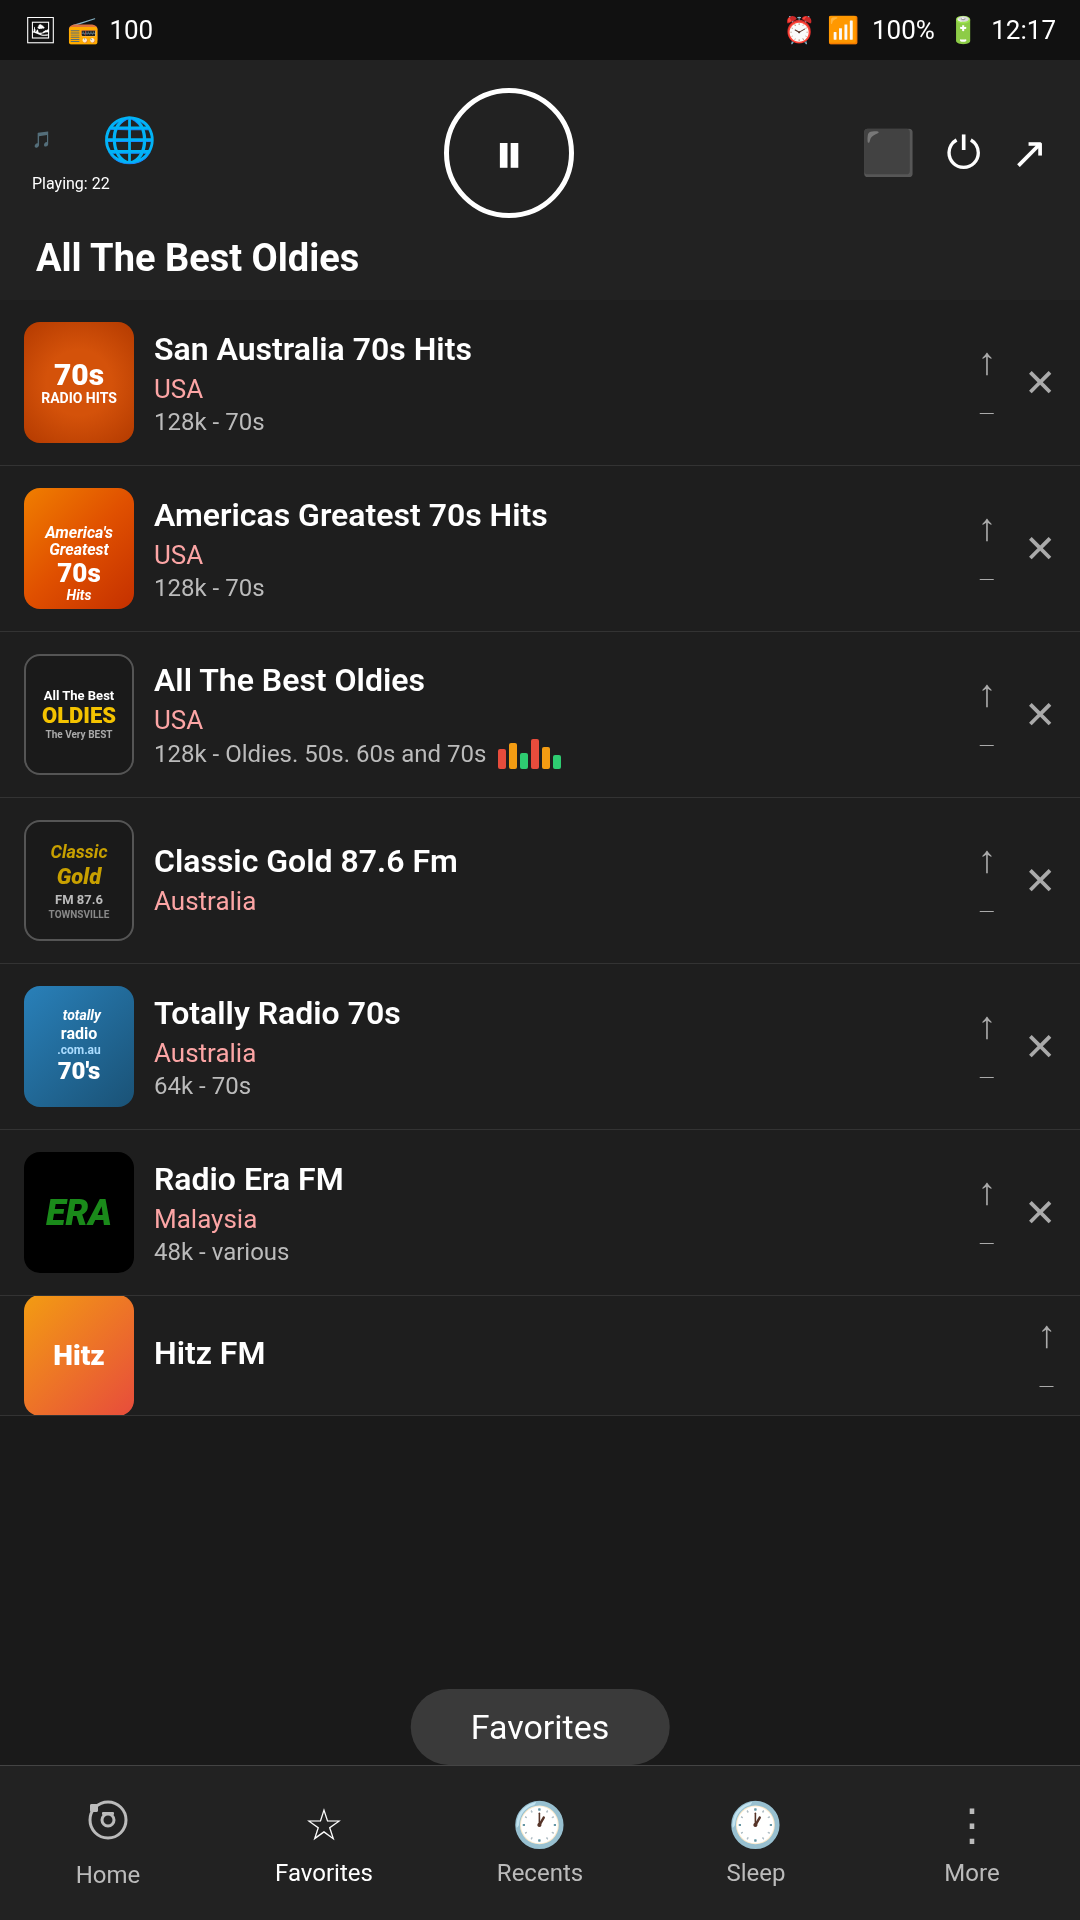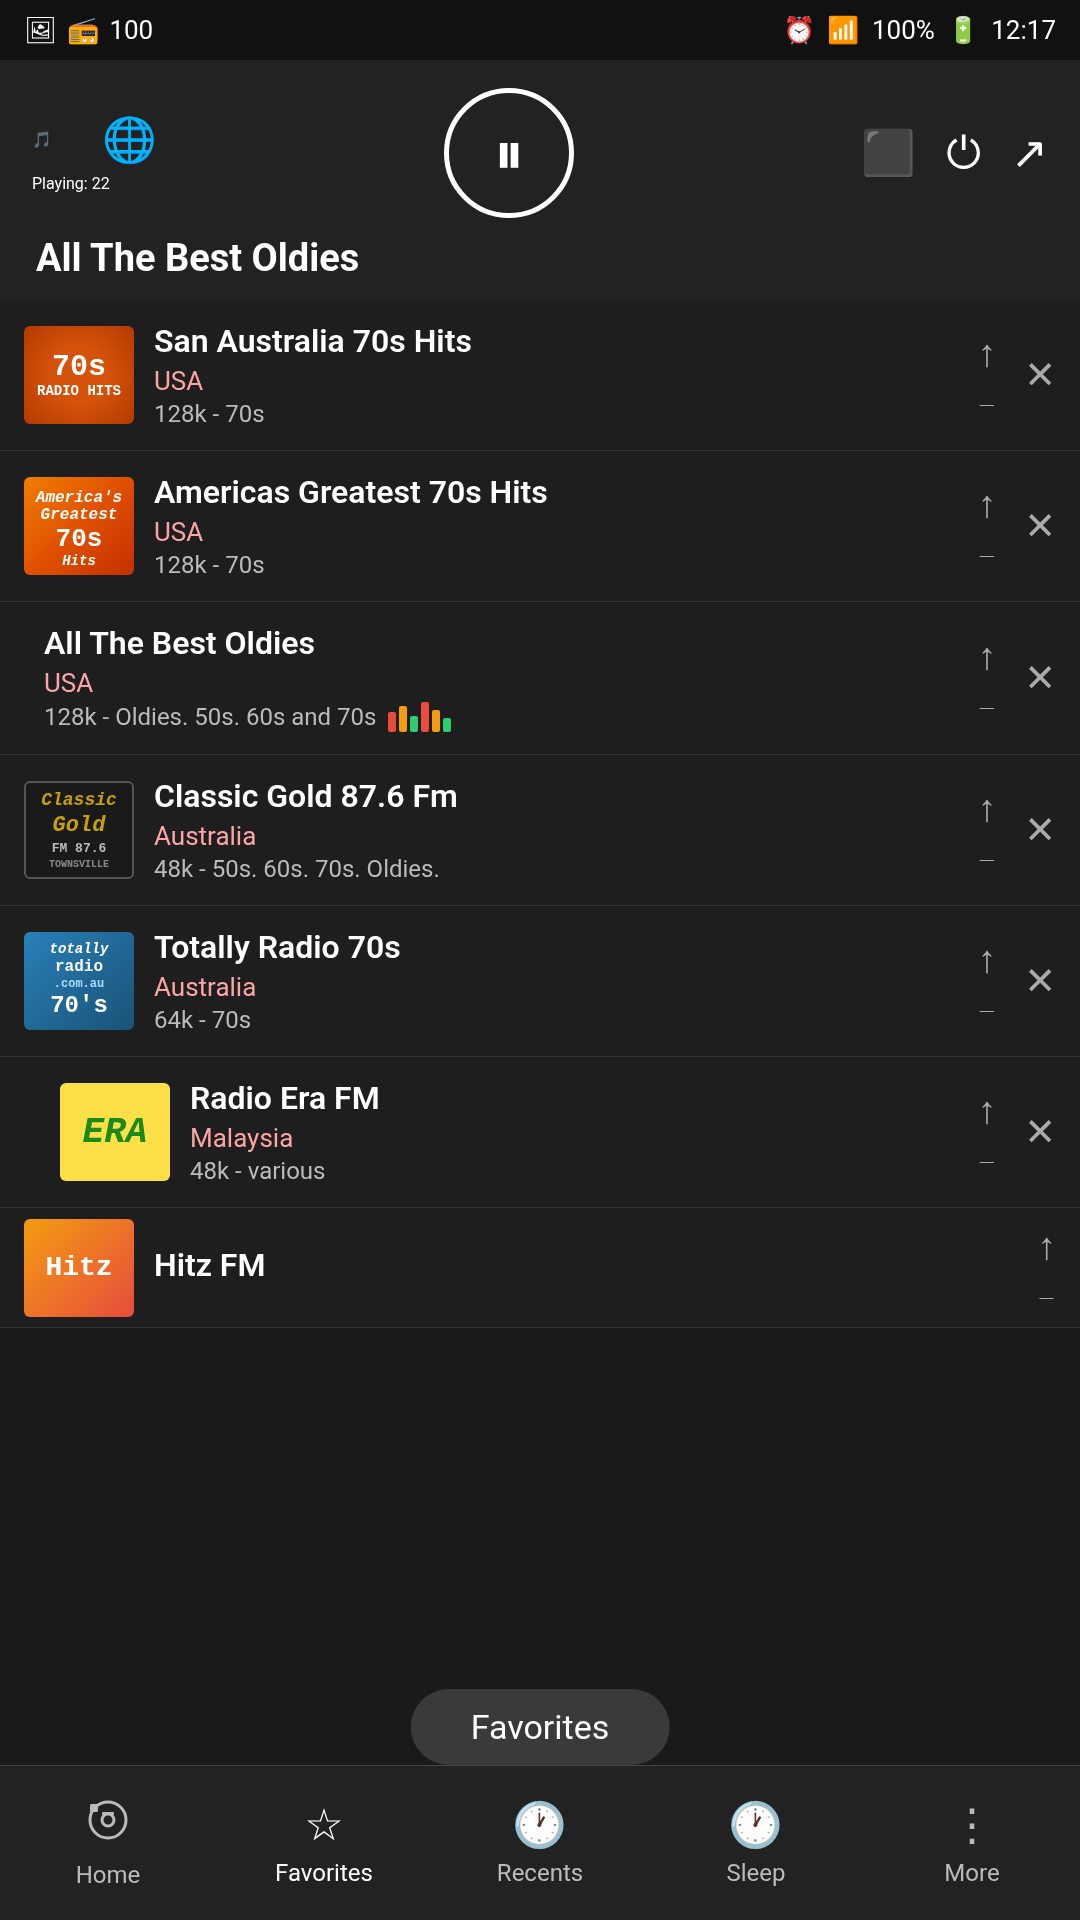"70s" .station-logo { border-radius: 6px -> 16px; font-family: Liberation Mono, monospace -> none; height: 98px -> 121px }
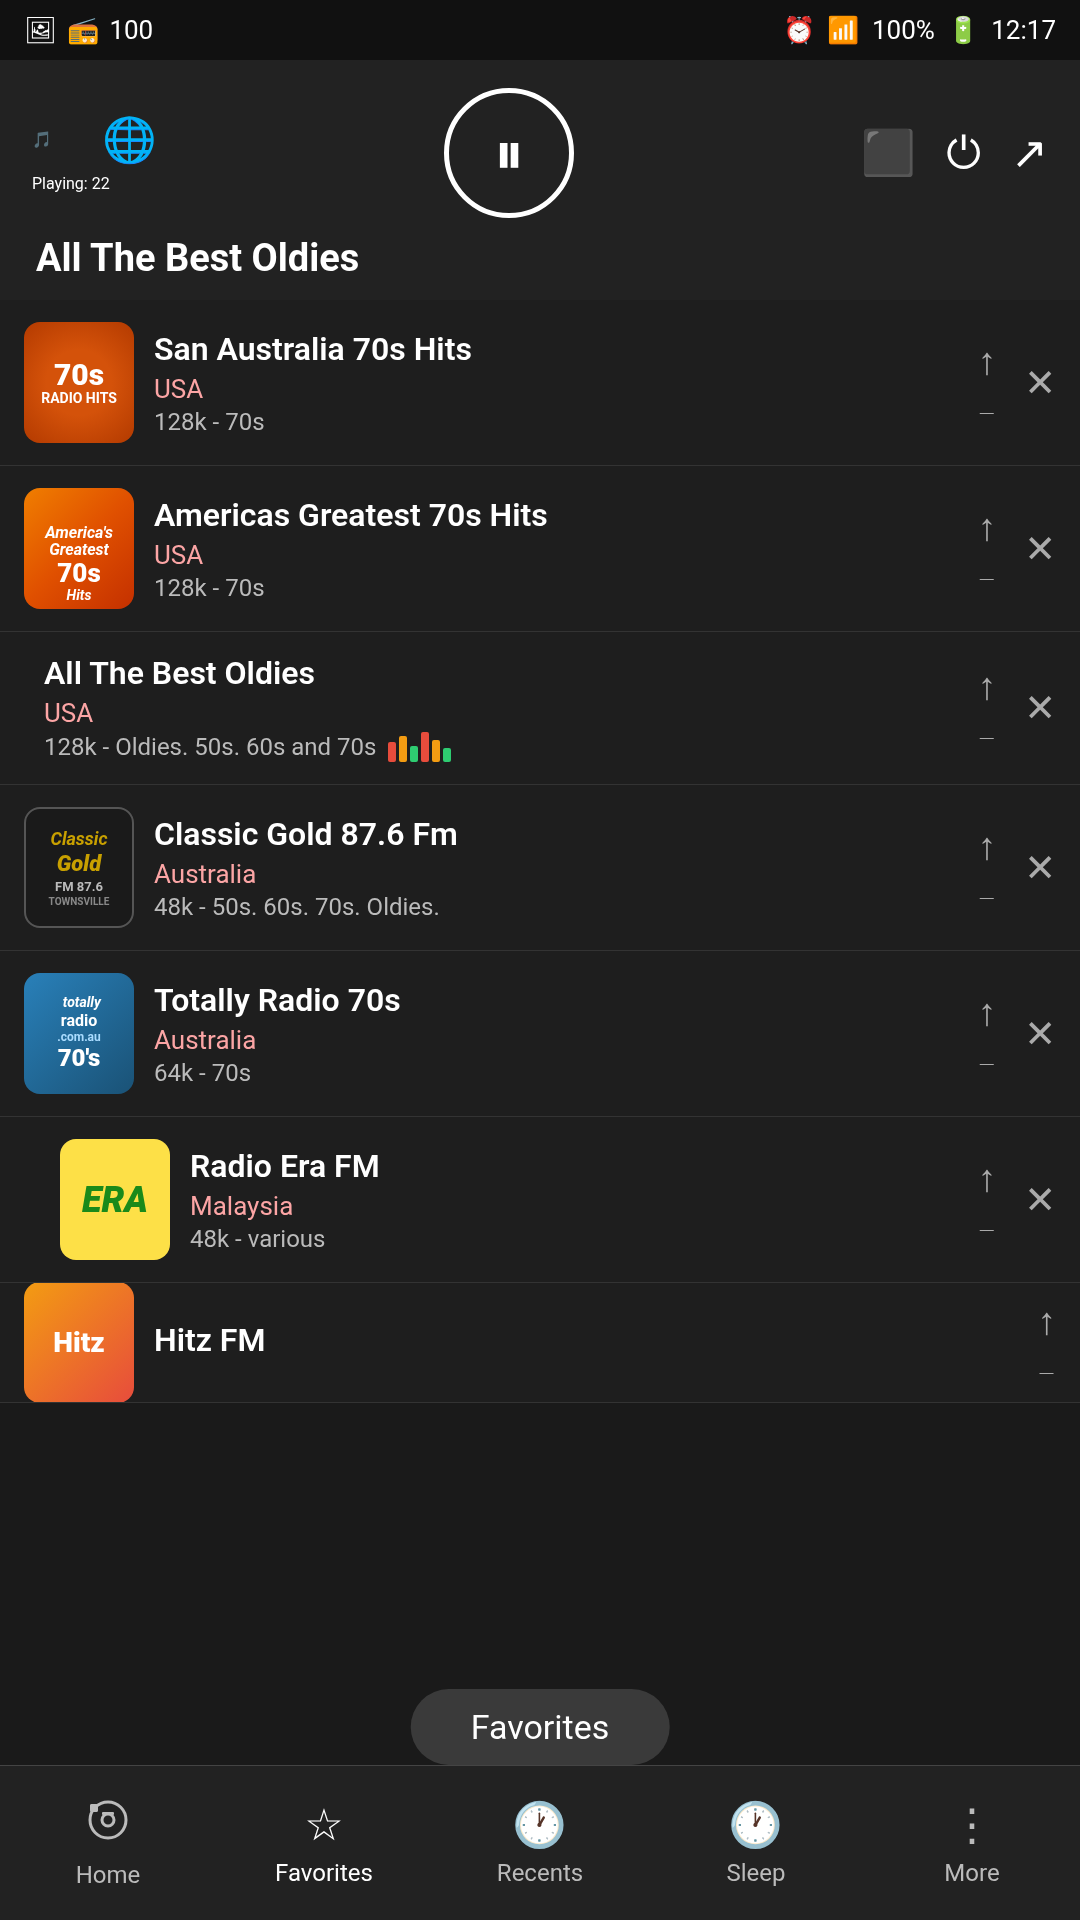"All The Best" div.station-logo { html: none -> <div> <div> <div>All The Best</div> <div>OLDIES</div> <div>The Very BEST</div> </div> </div> }
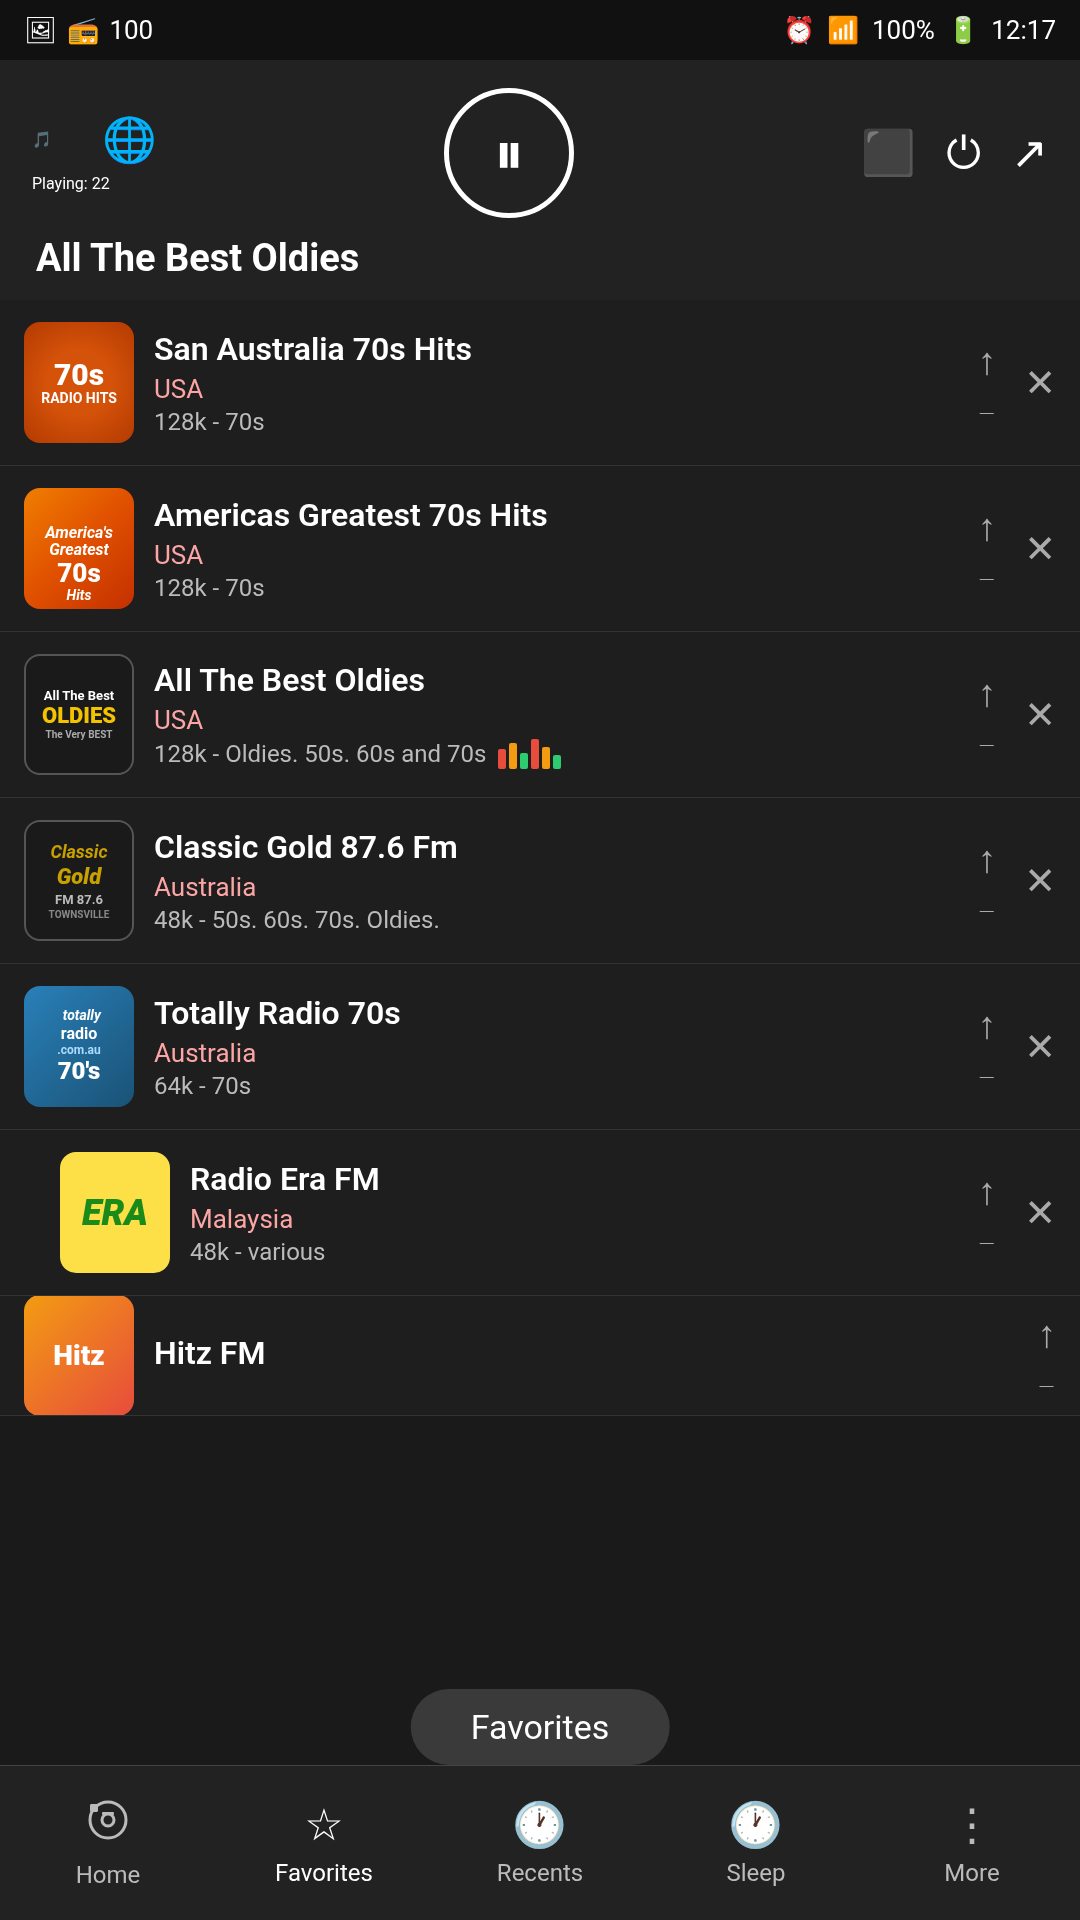"48k - 50s. 60s. 70s." div.station-bitrate { html: <div>48k - 50s. 60s. 70s. Oldies.</div> -> none }
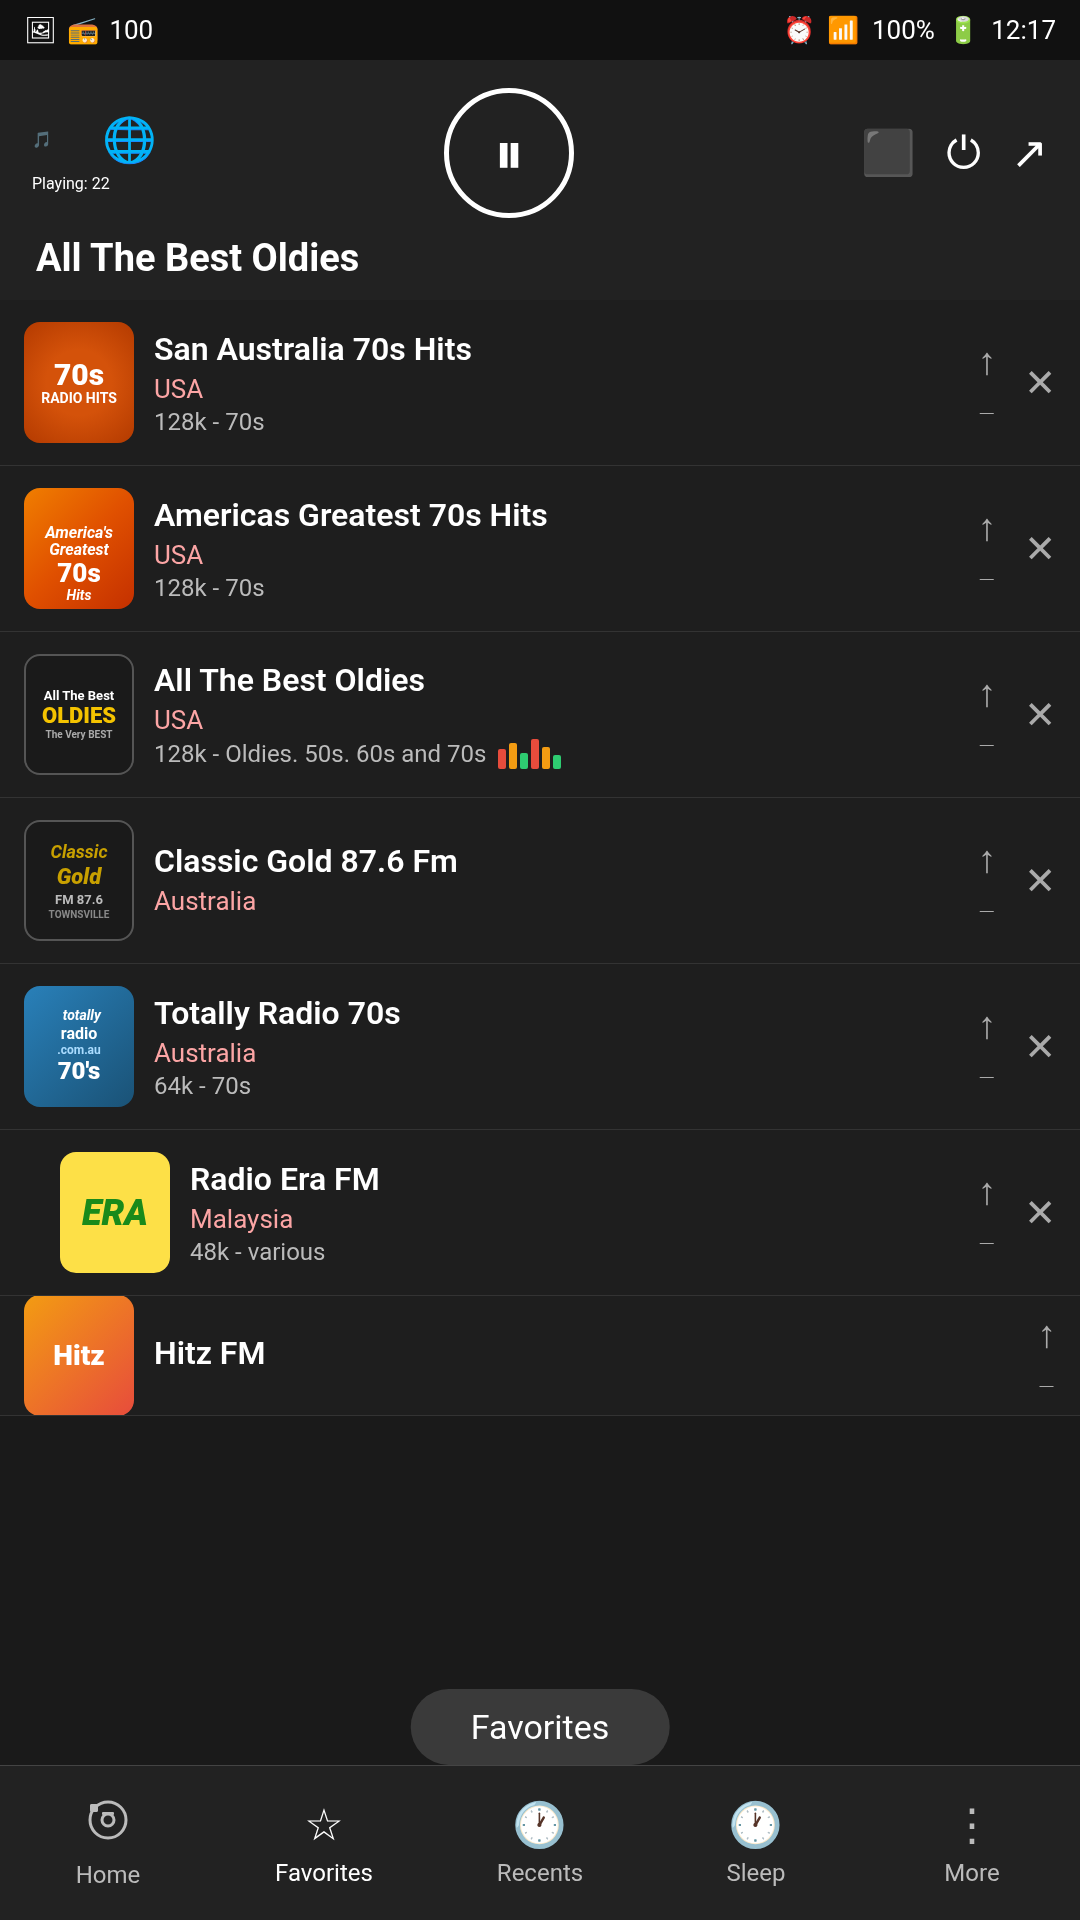"ERA" .logo-era { background: #fde047 -> #000000; margin-left: 36px -> none }
